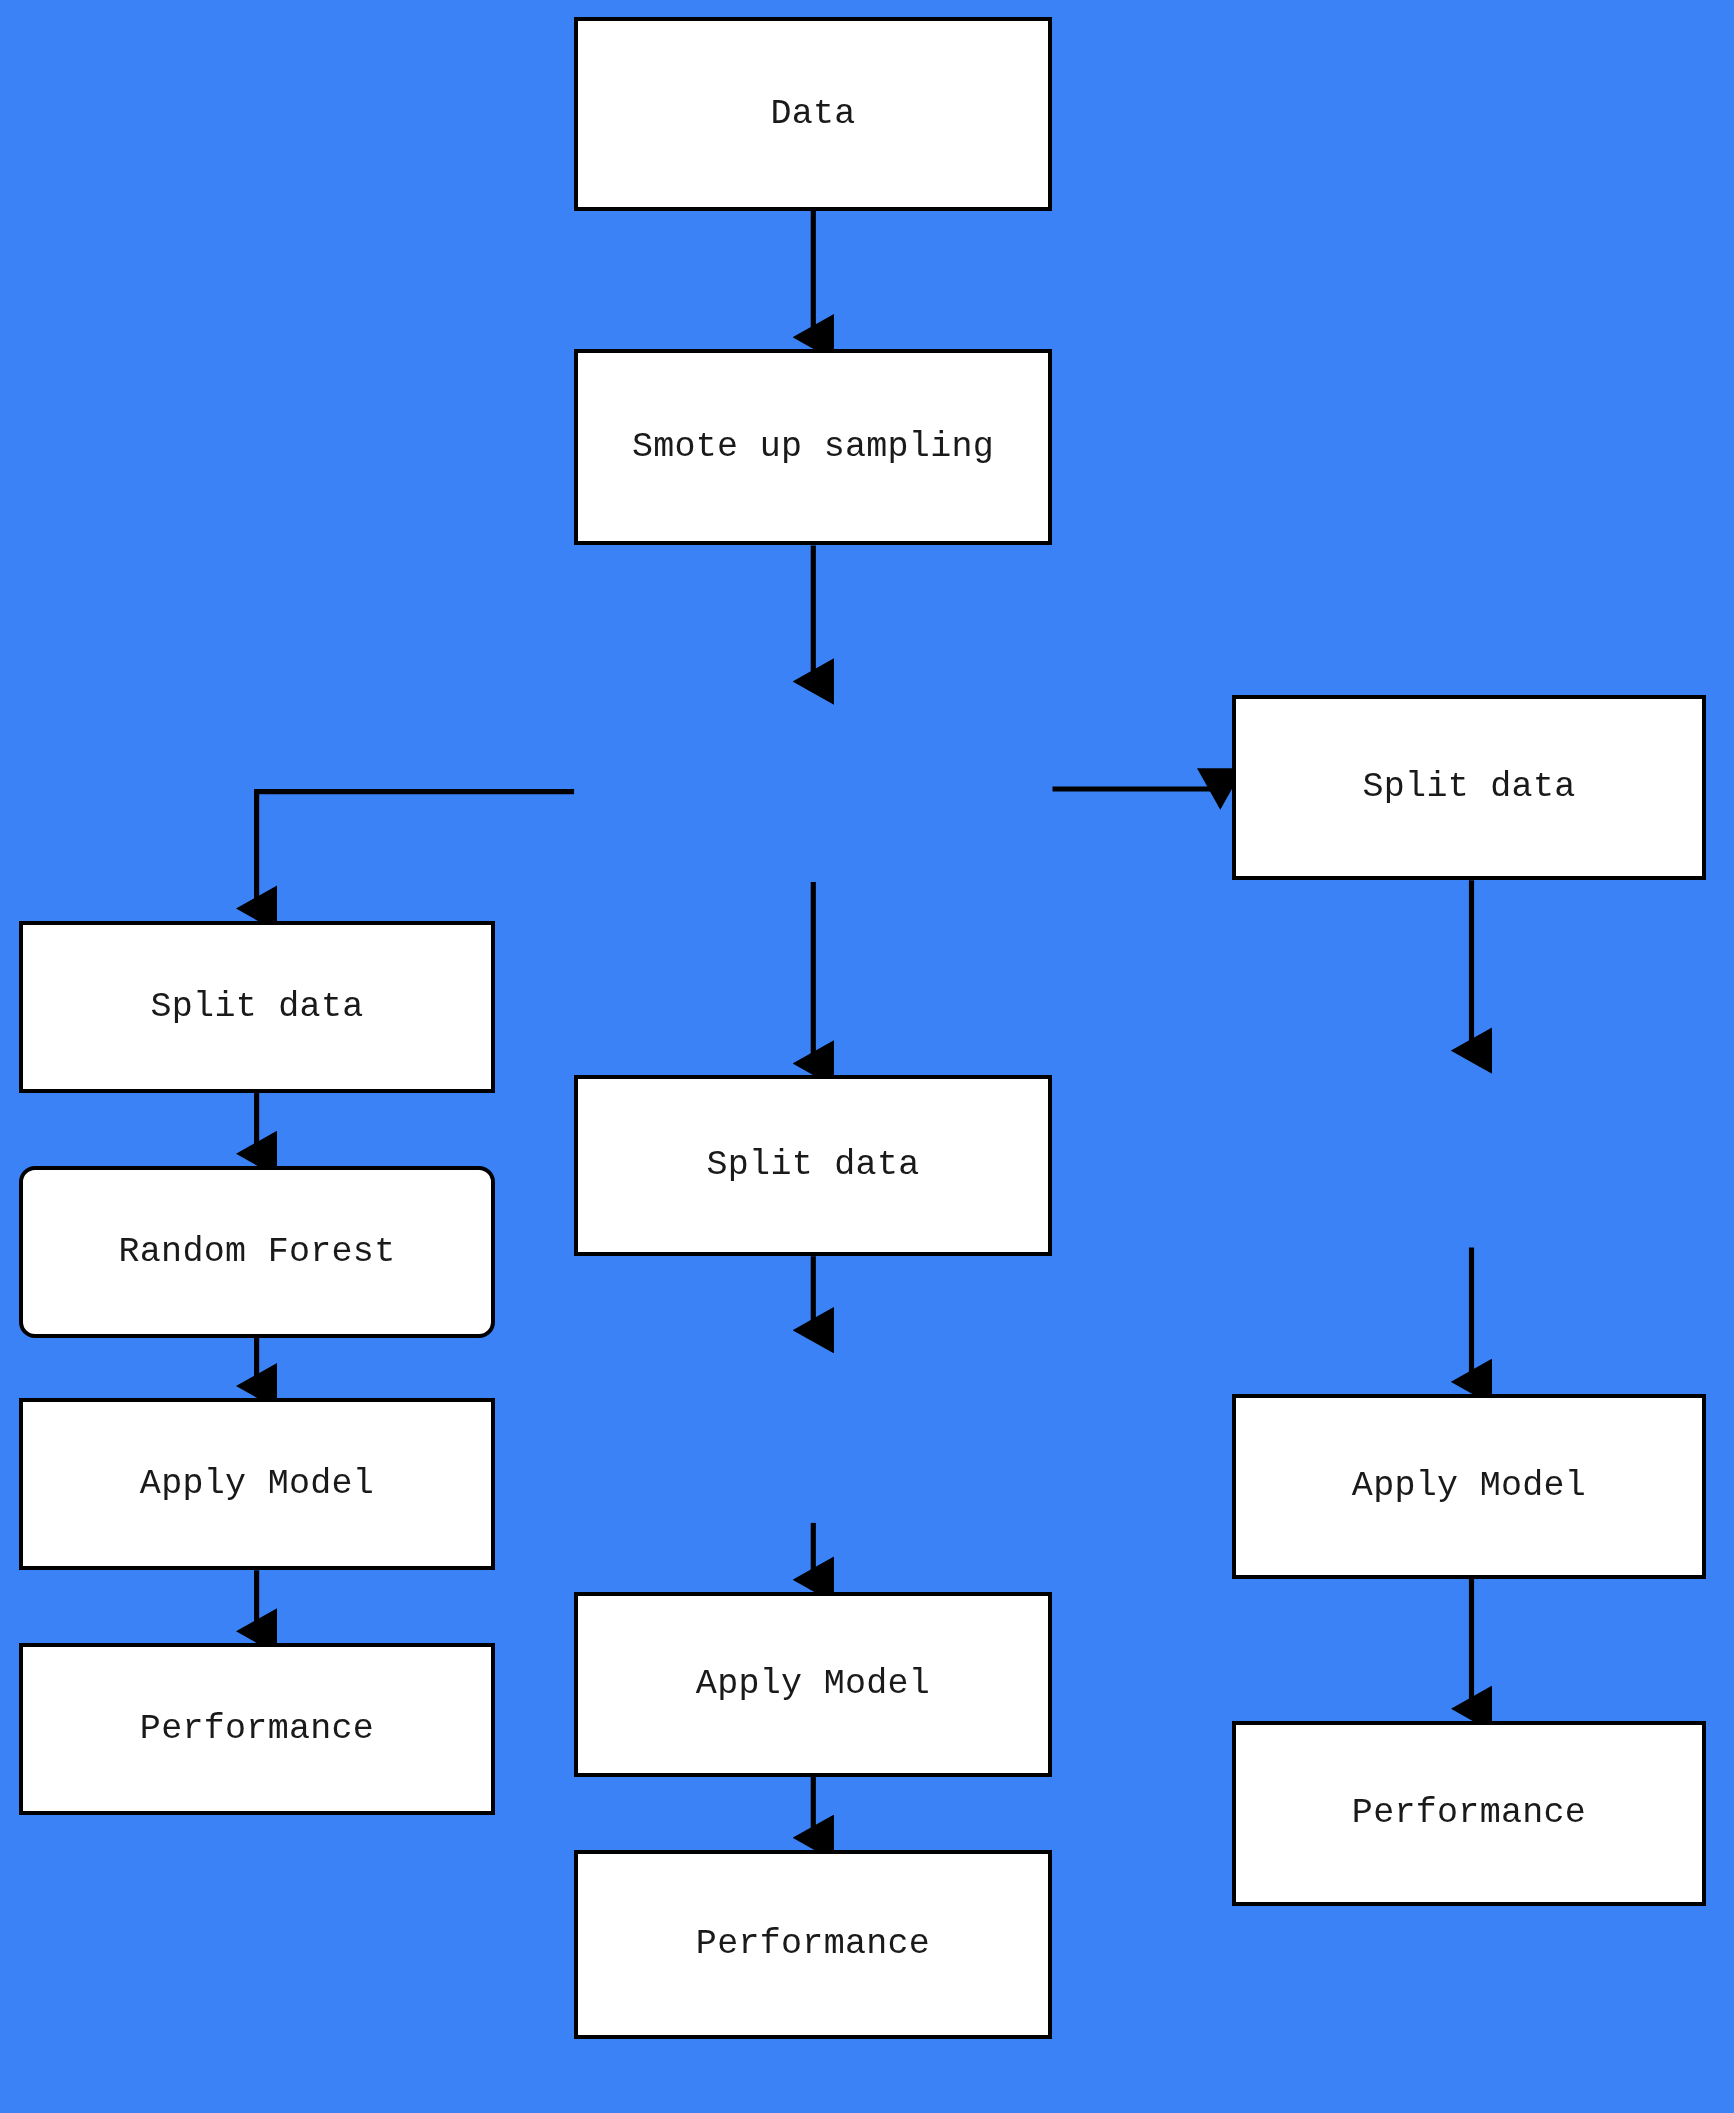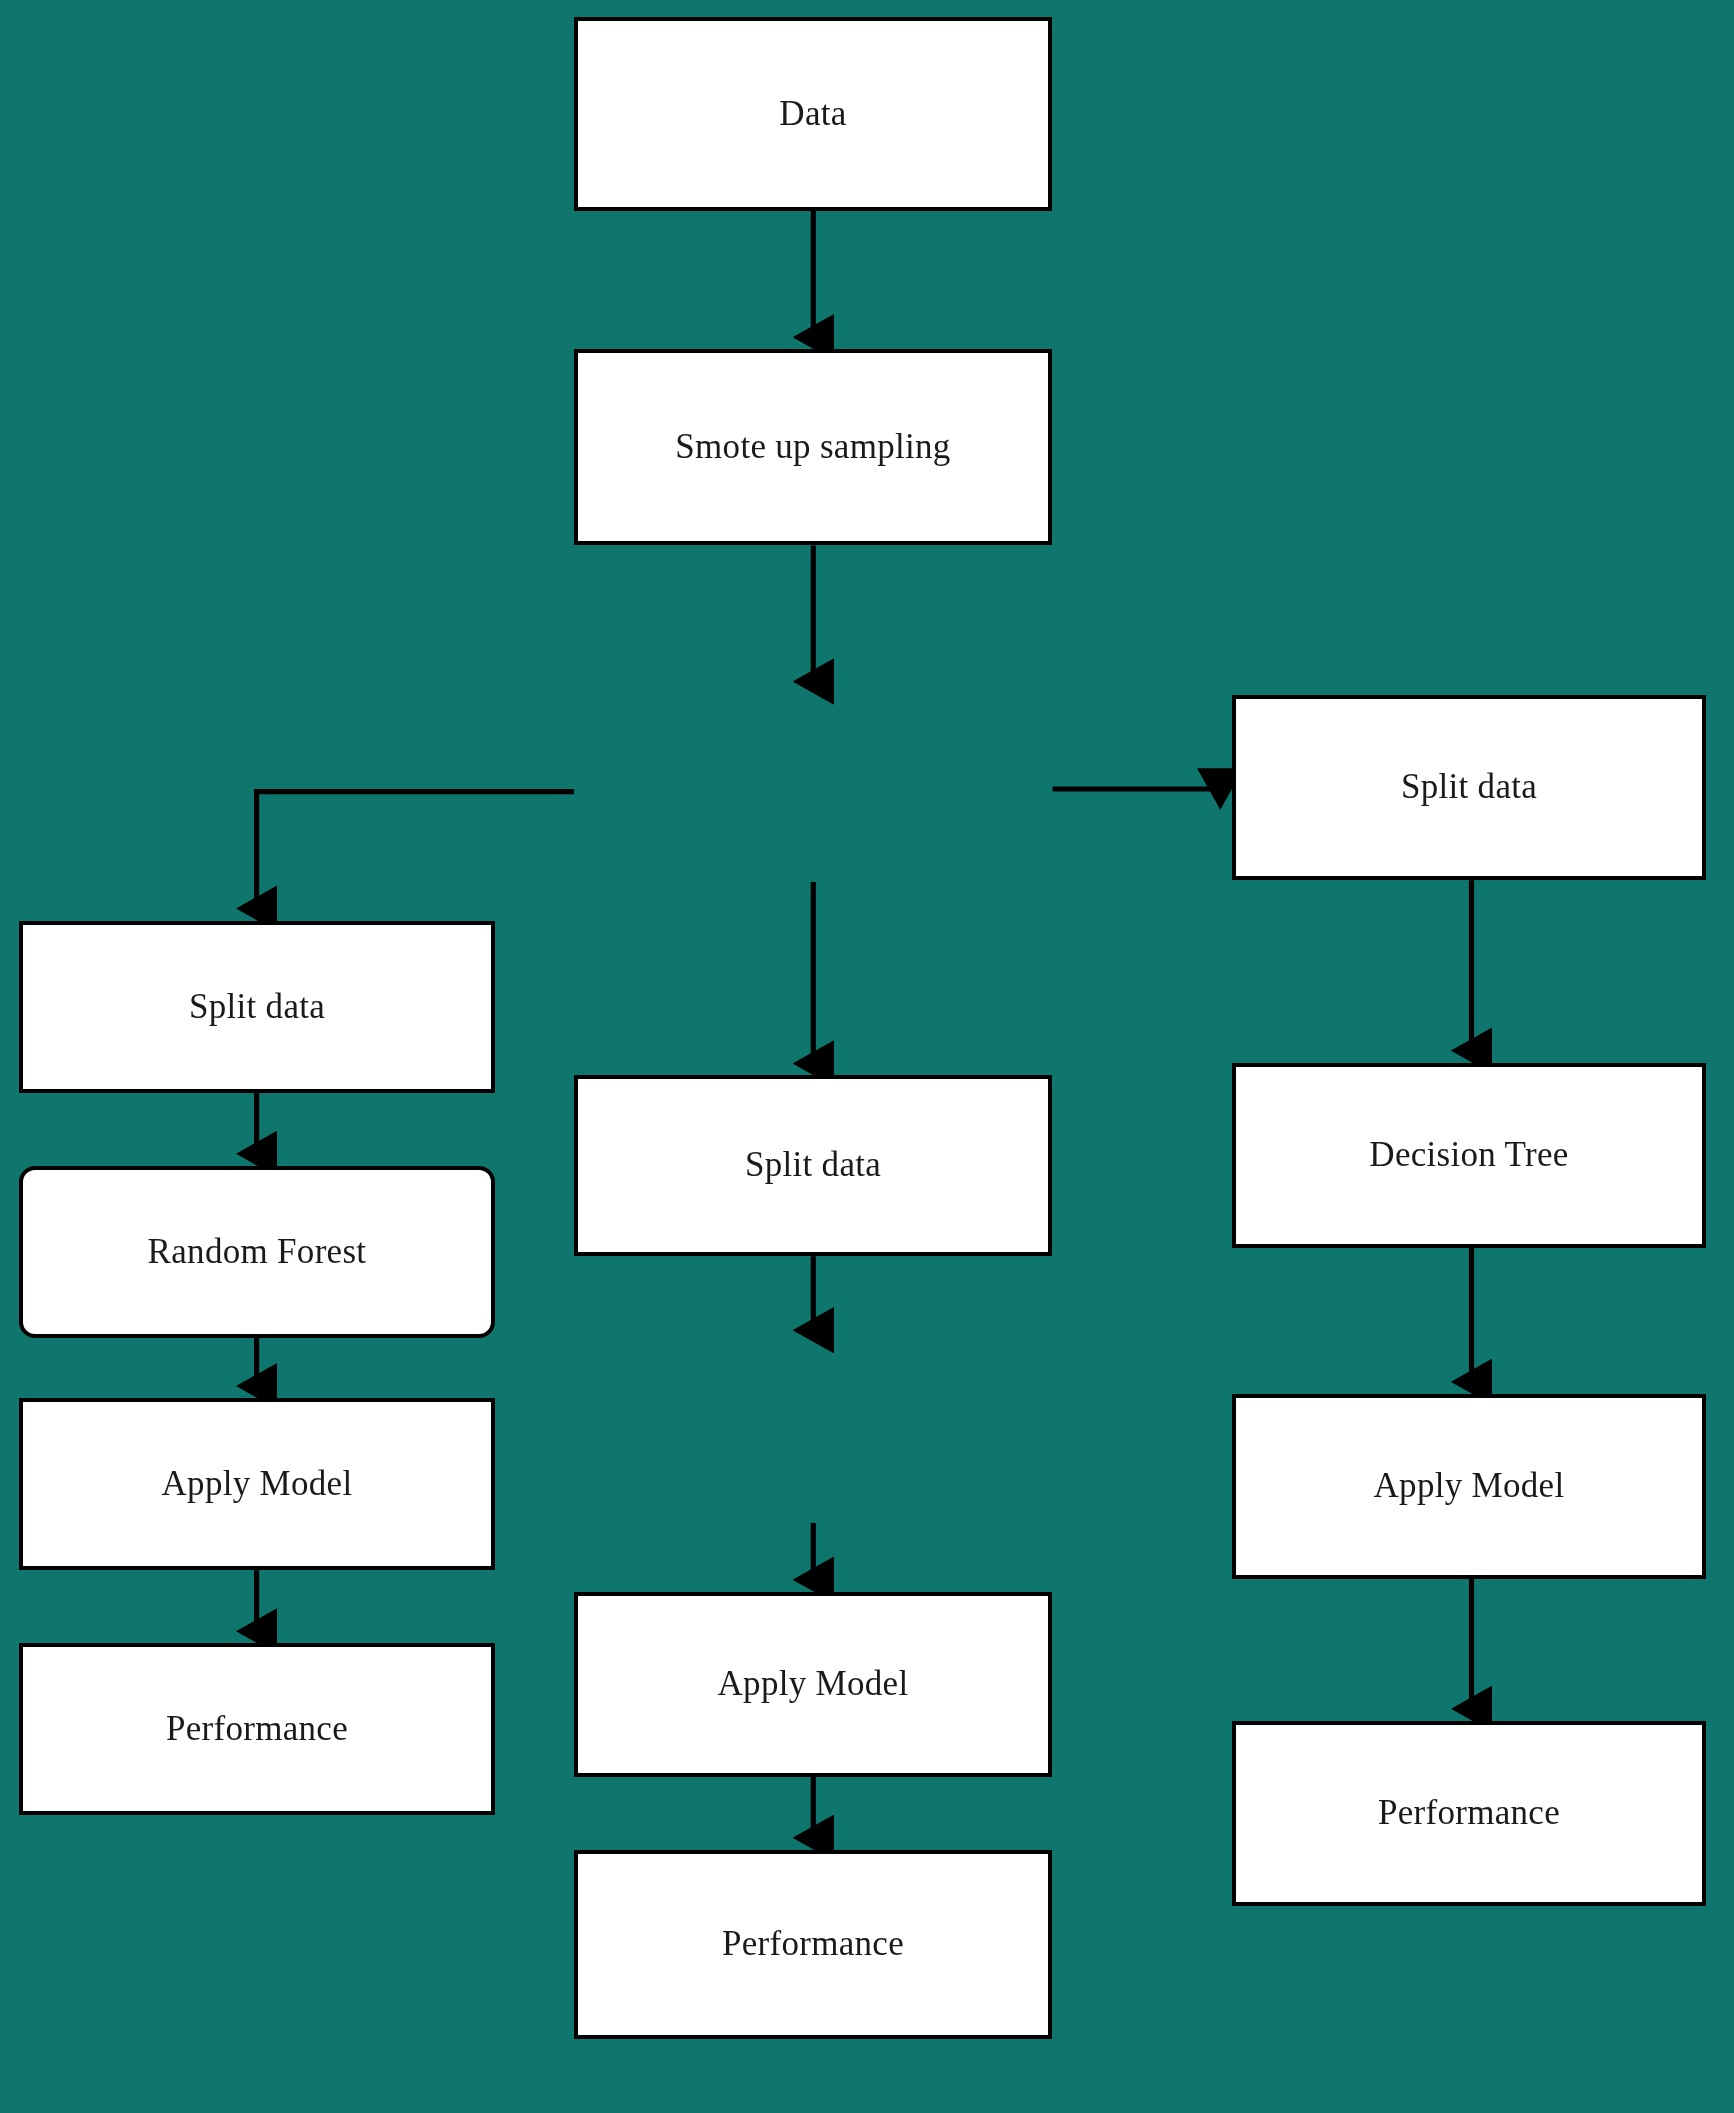"Data" #canvas { background: #0f766e -> #3b82f6; font-family: Liberation Serif, serif -> Liberation Mono, monospace }
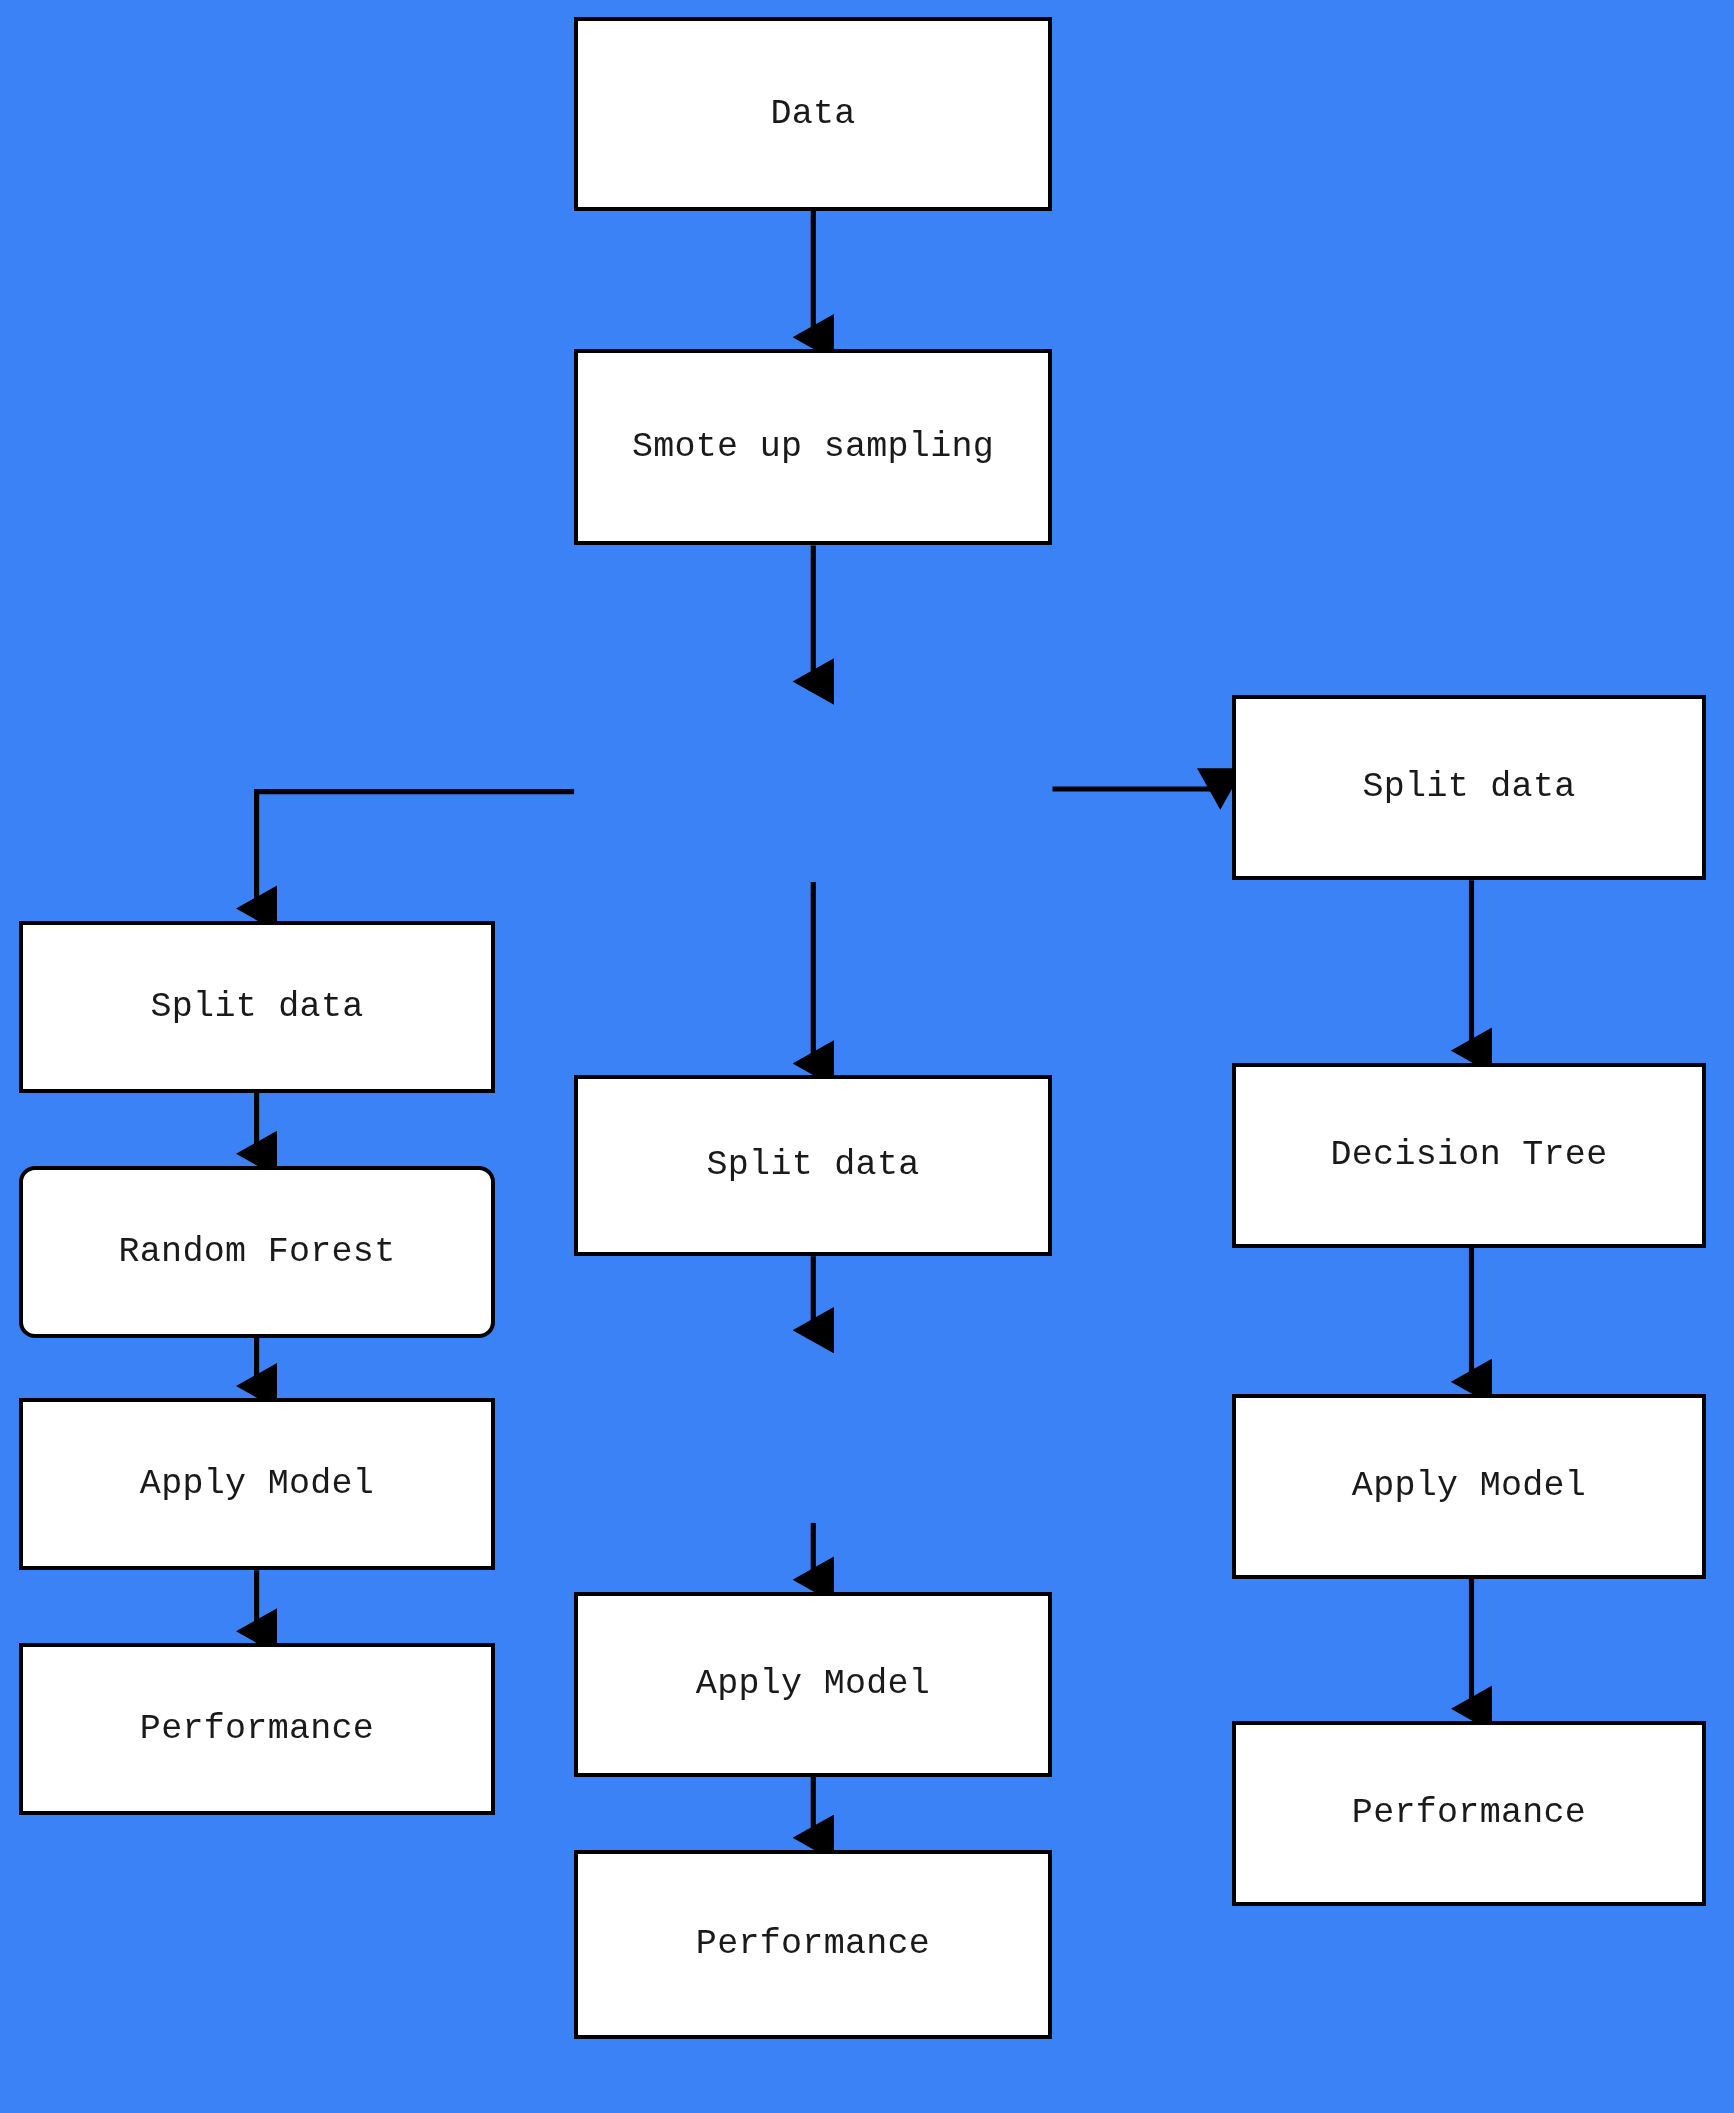"Decision Tree" div.node { html: <div> <span>Decision Tree</span> </div> -> none }
